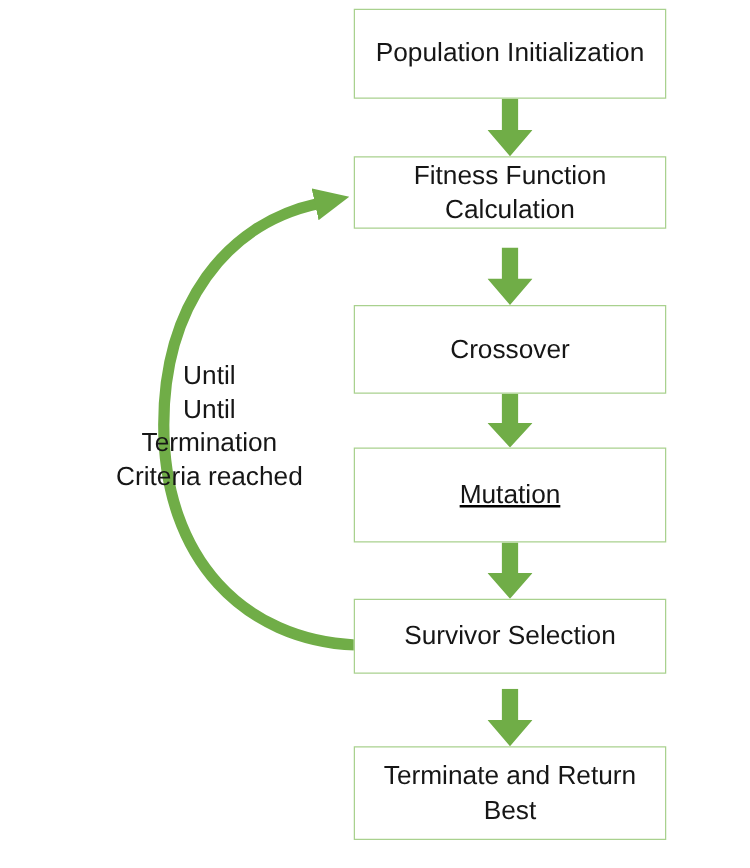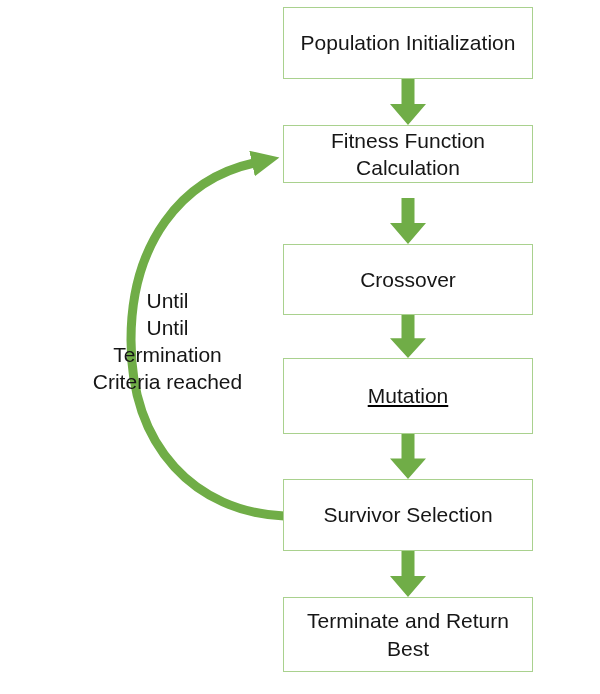"Survivor Selection" .n5 { height: 72px -> 60px }
